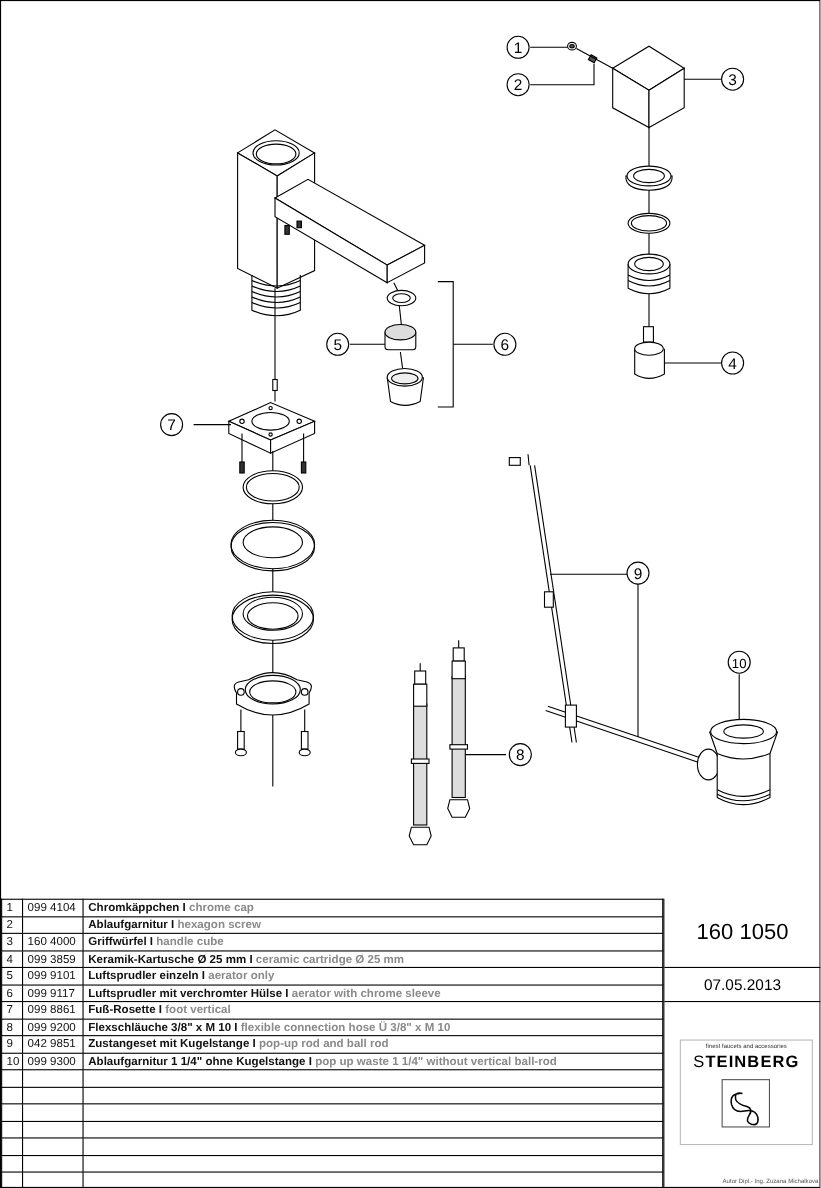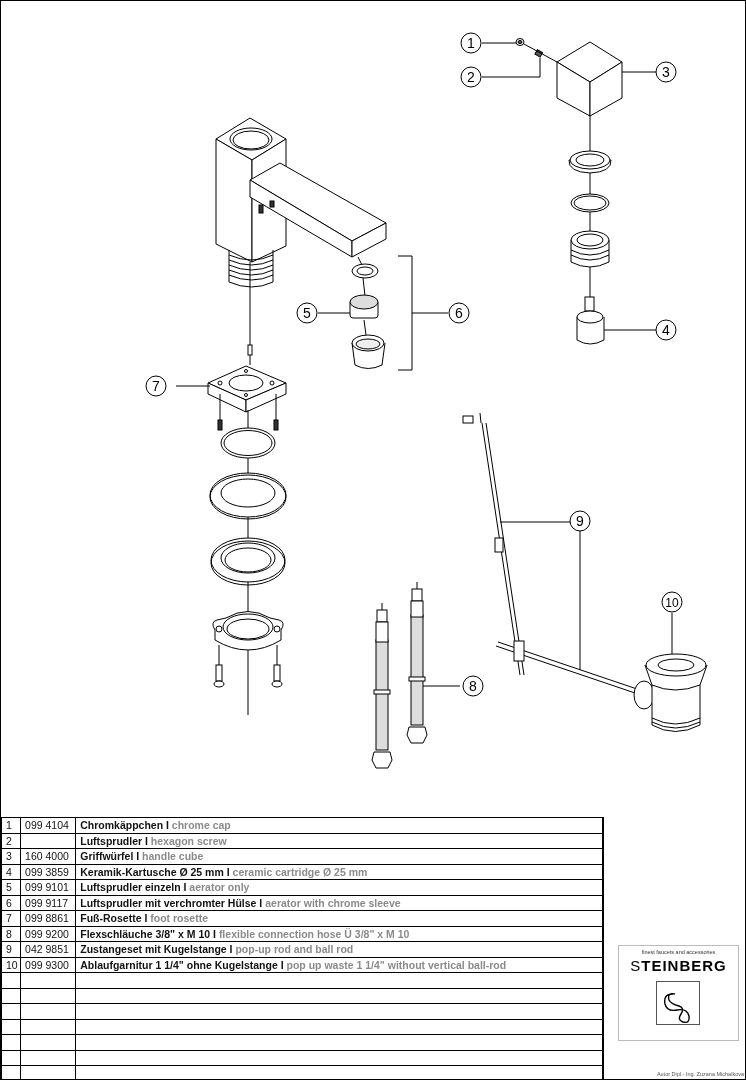"Luftsprudler I" span { text: Luftsprudler -> Ablaufgarnitur }
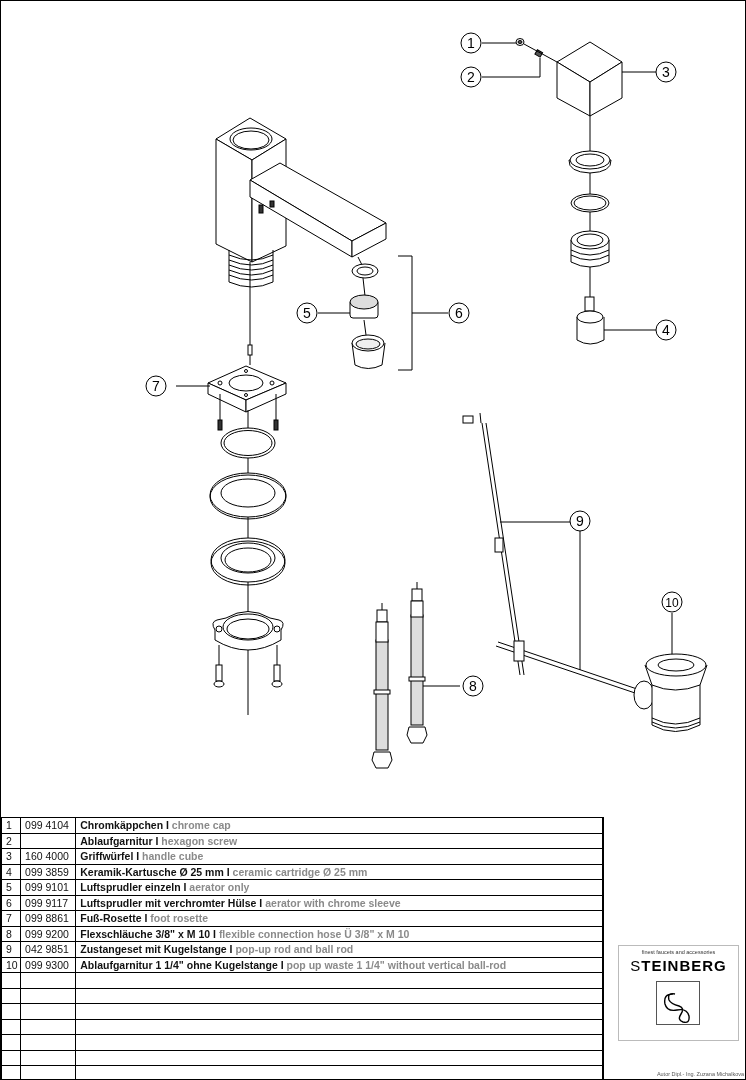"160 1050" div { html: none -> <div>160 1050</div> }
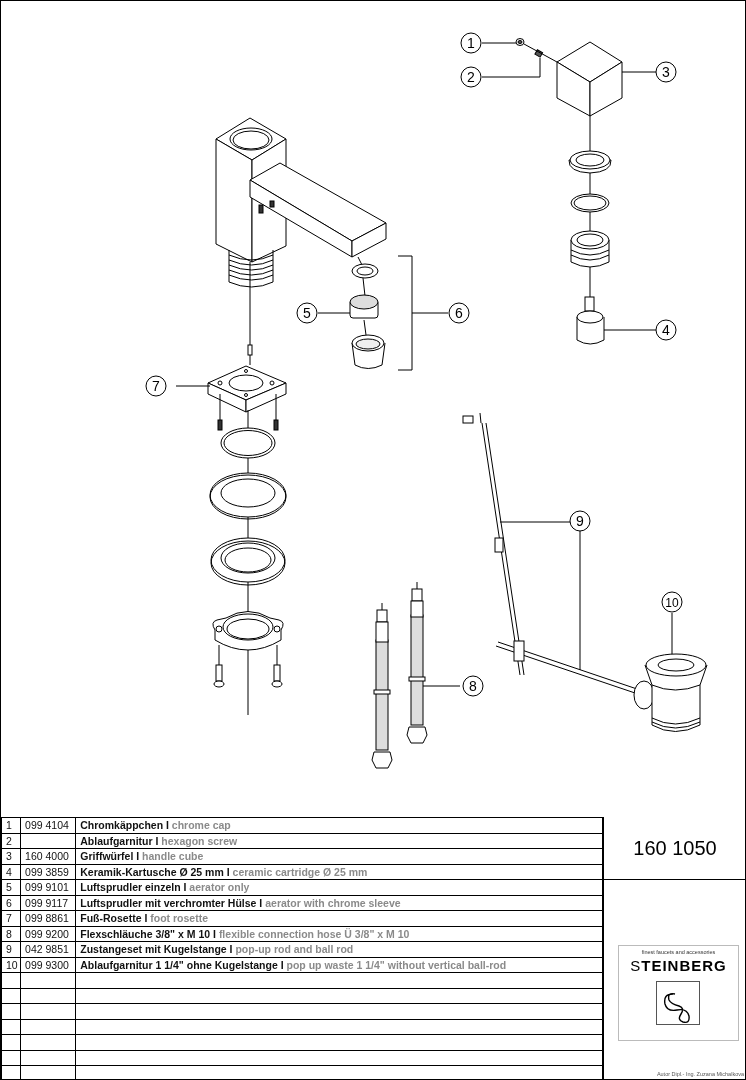"07.05.2013" div { html: none -> <div>07.05.2013</div> }
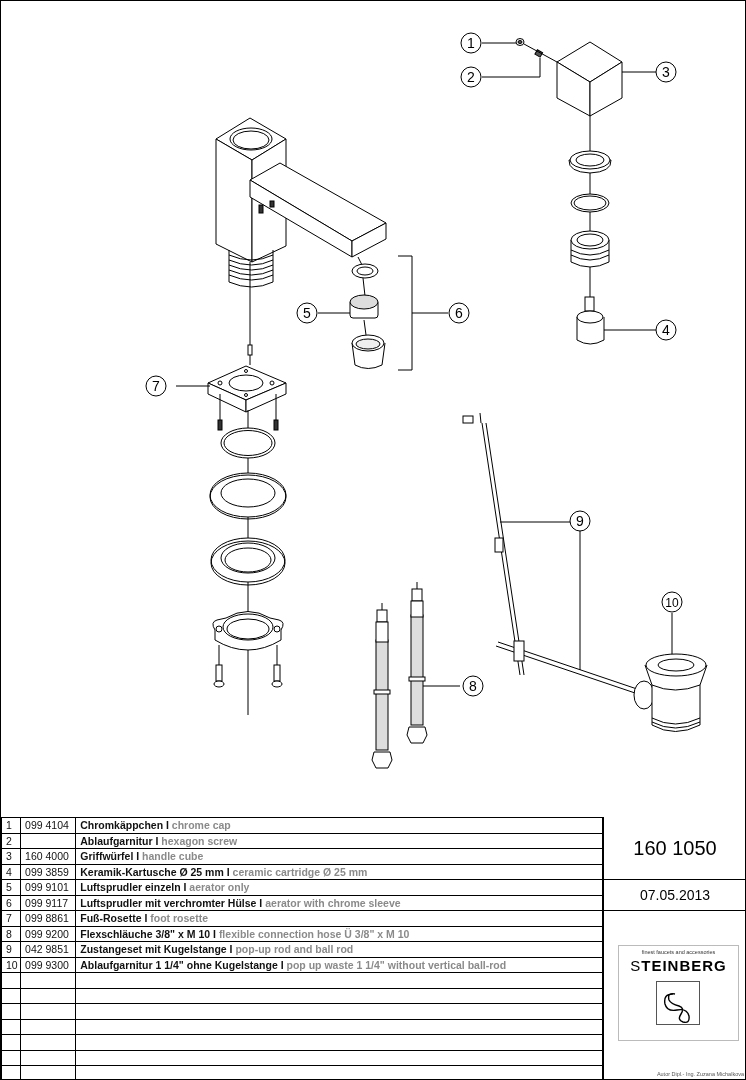"foot rosette" span.en { text: rosette -> vertical }
